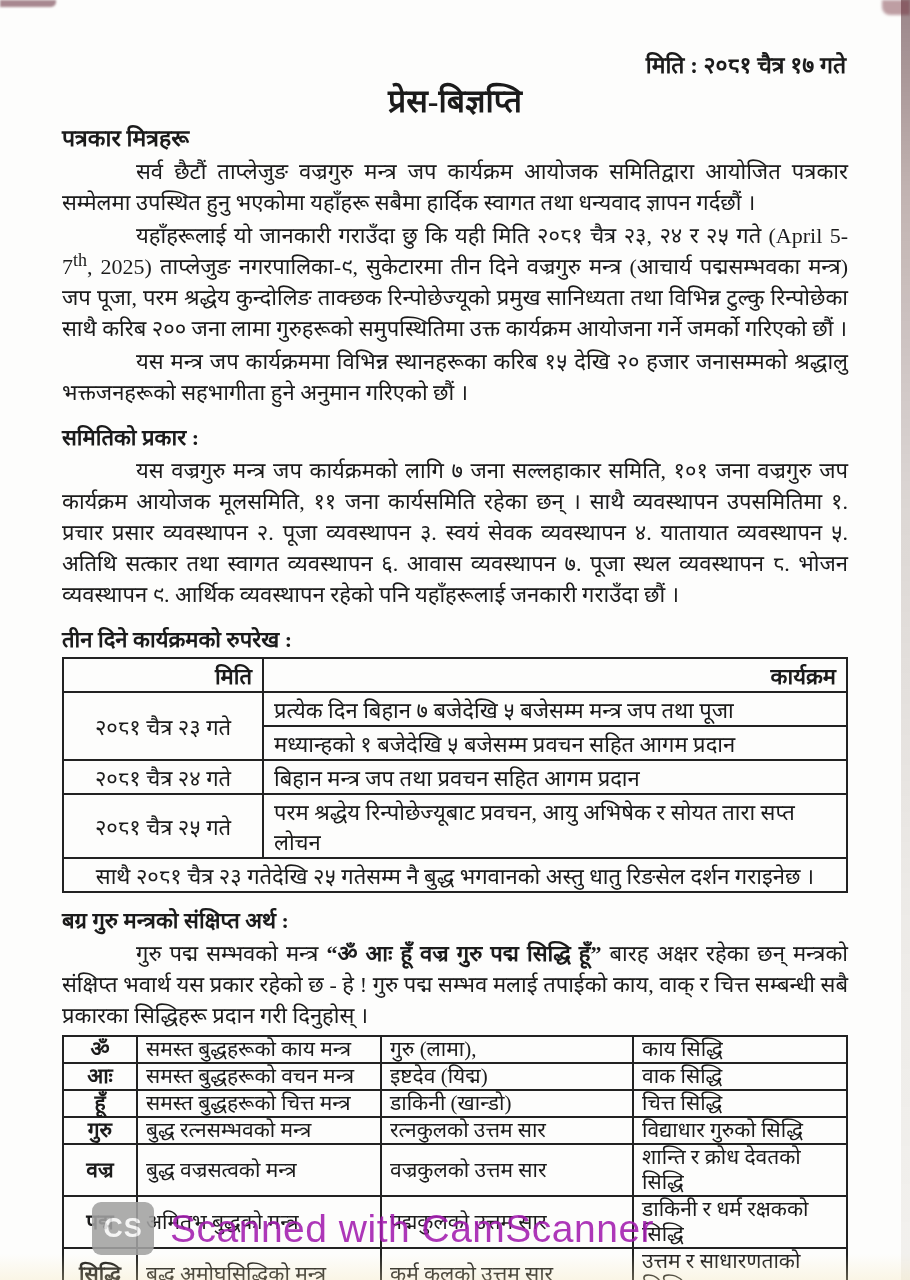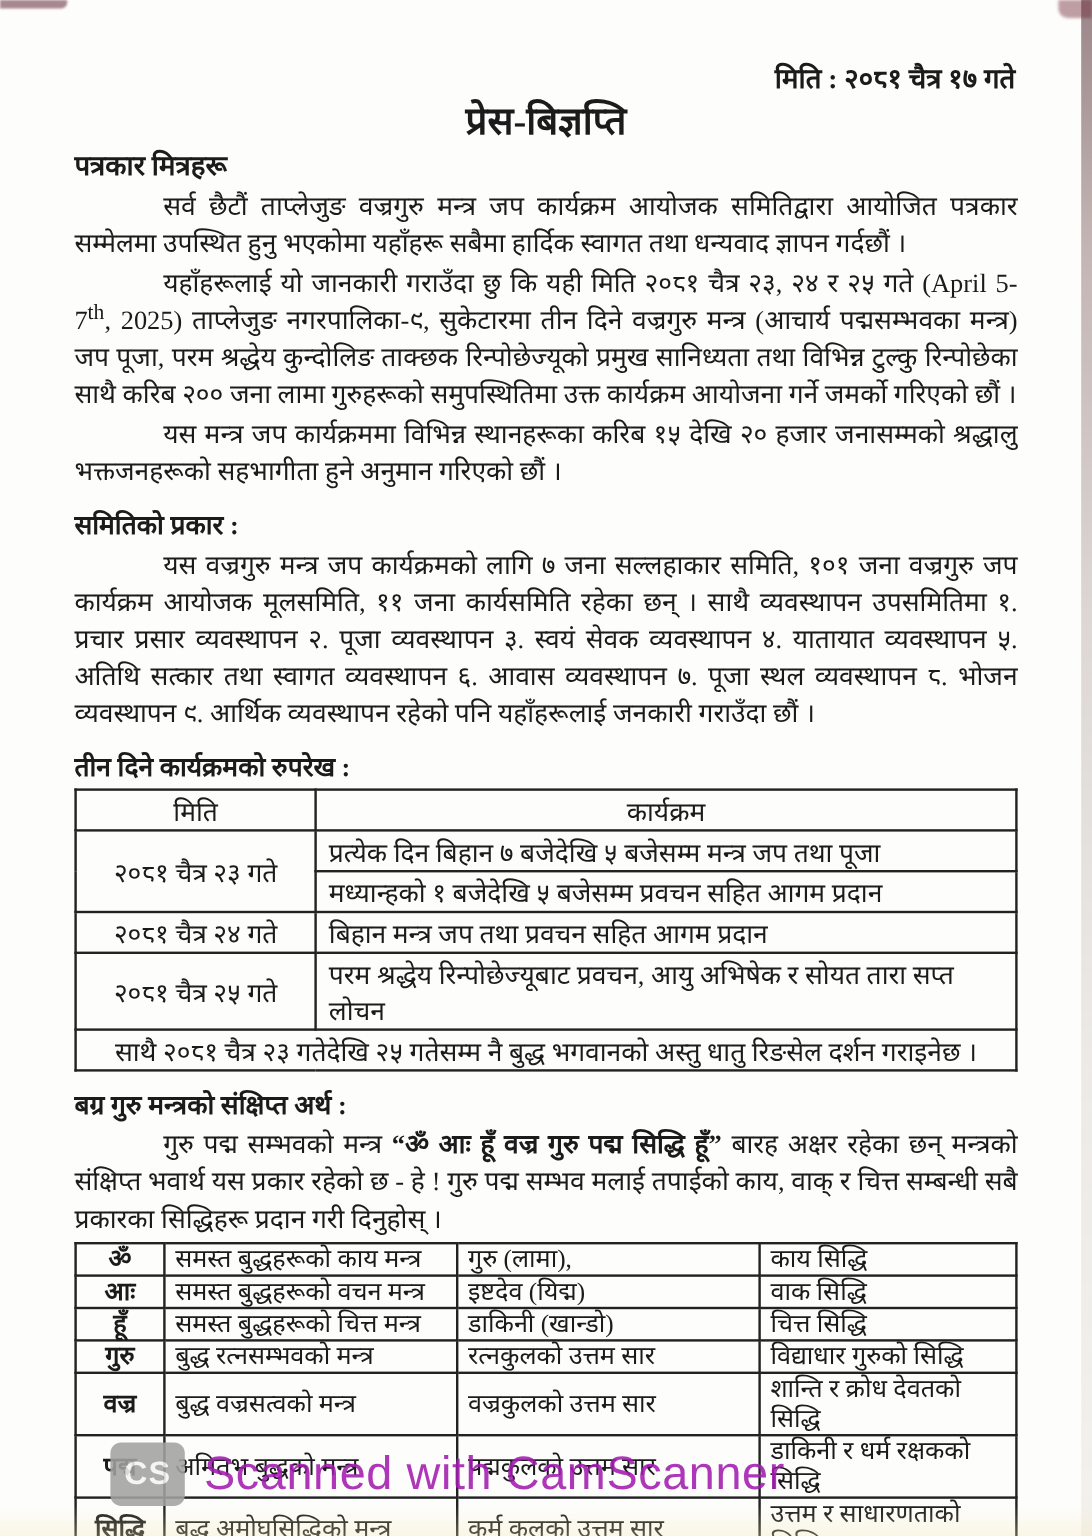"मिति" table.sched th { font-weight: normal -> bold; text-align: center -> right }
